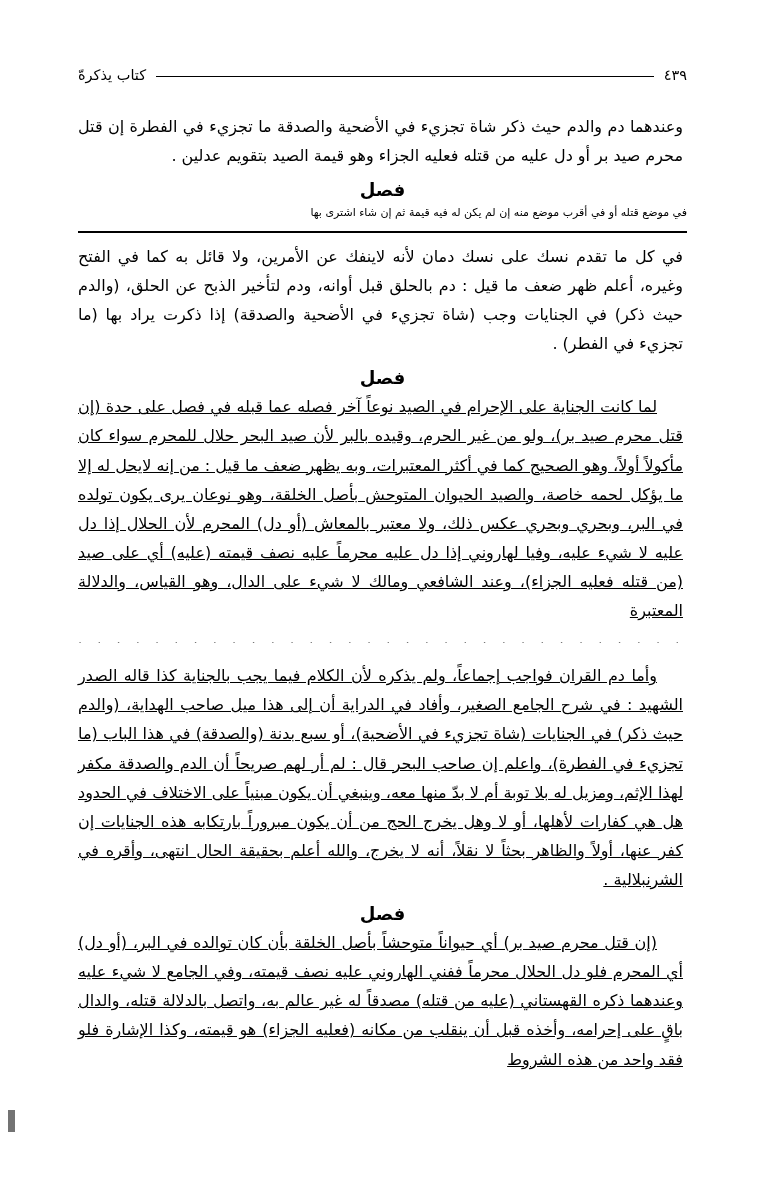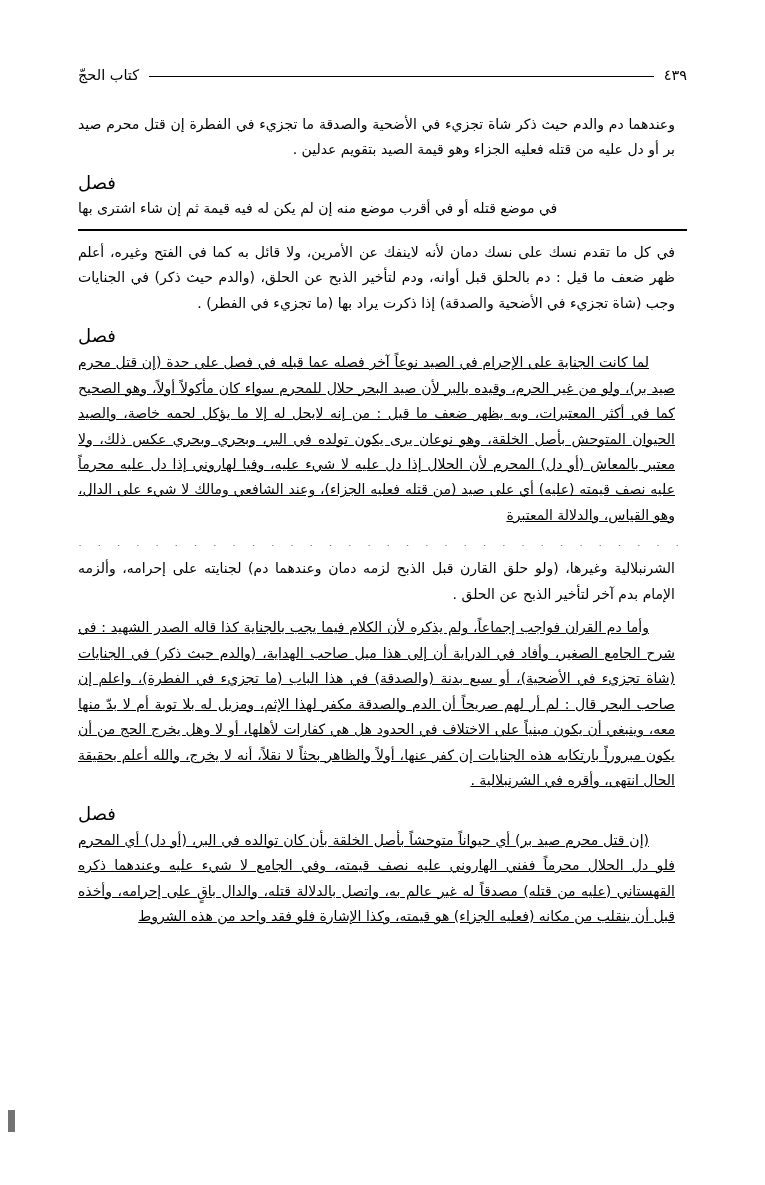"كتاب الحجّ" span.header-title { text: الحجّ -> يذكرهّ }
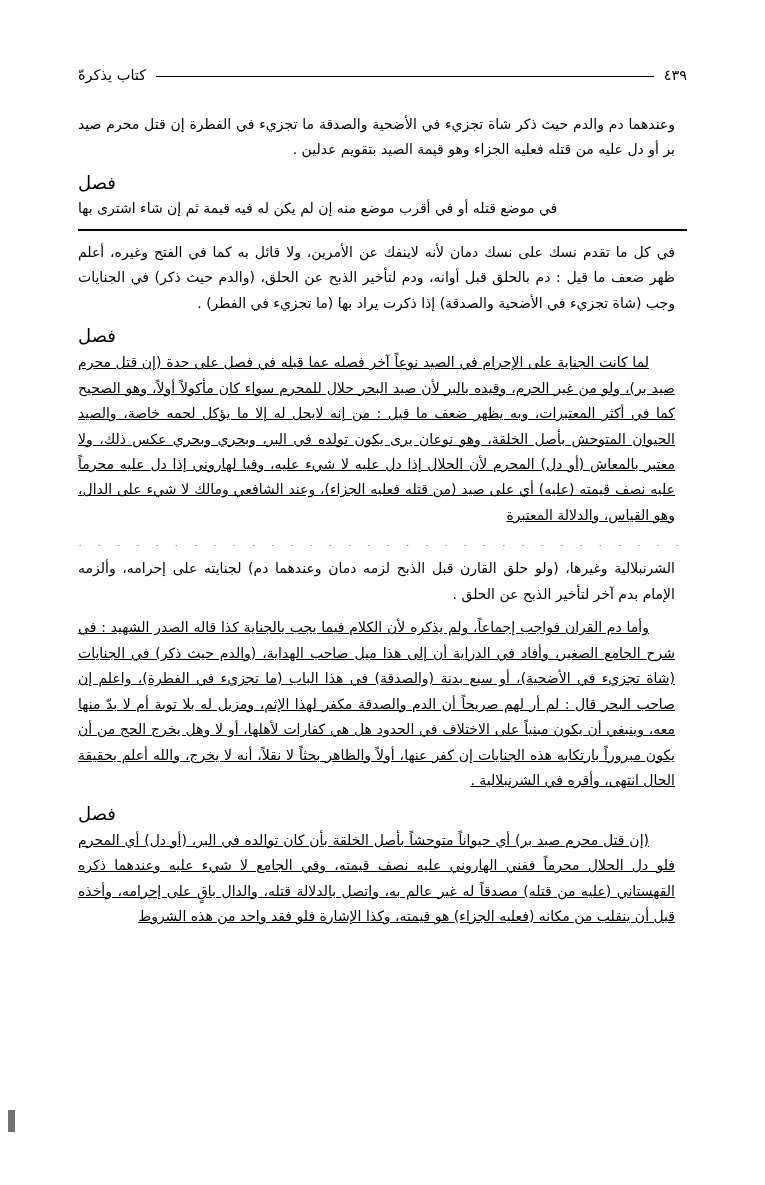"وعندهما دم والدم حيث ذكر" p.body { font-size: 14px -> 16px; margin: 0 12px 0 0 -> 0 4px 0 0 }
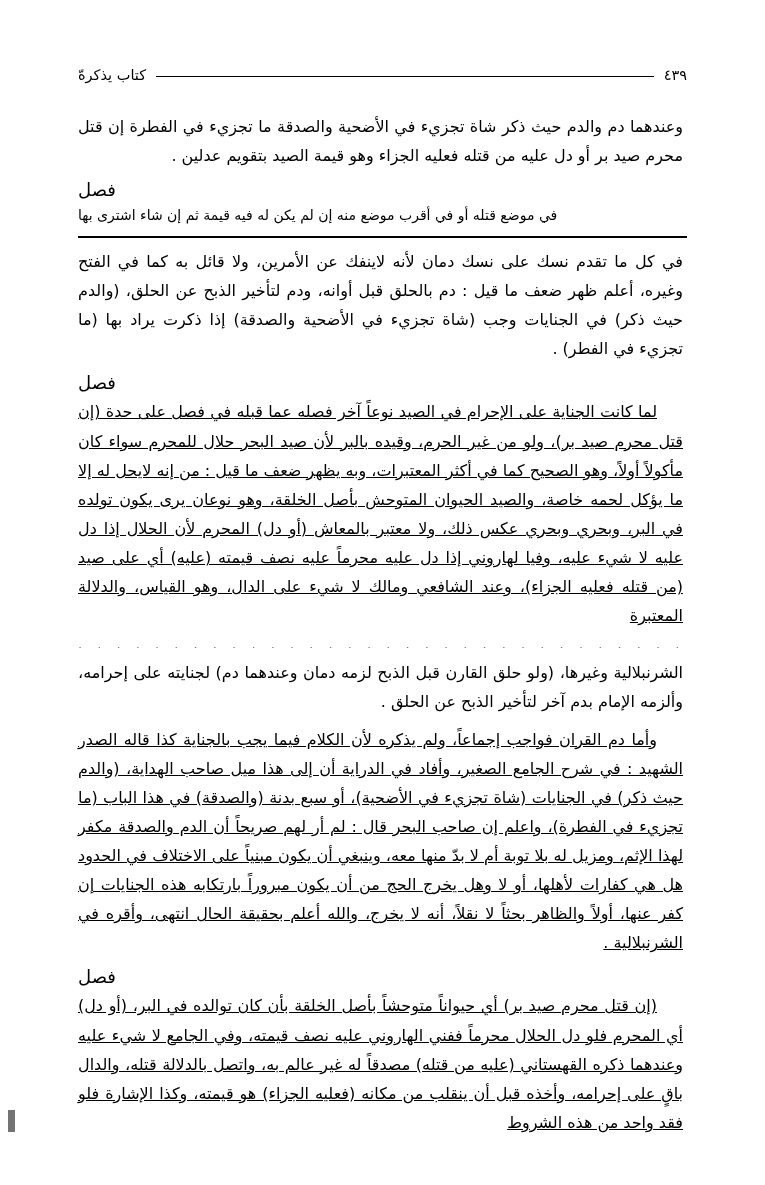"فصل" .fasl { font-weight: normal -> bold; text-align: left -> center }
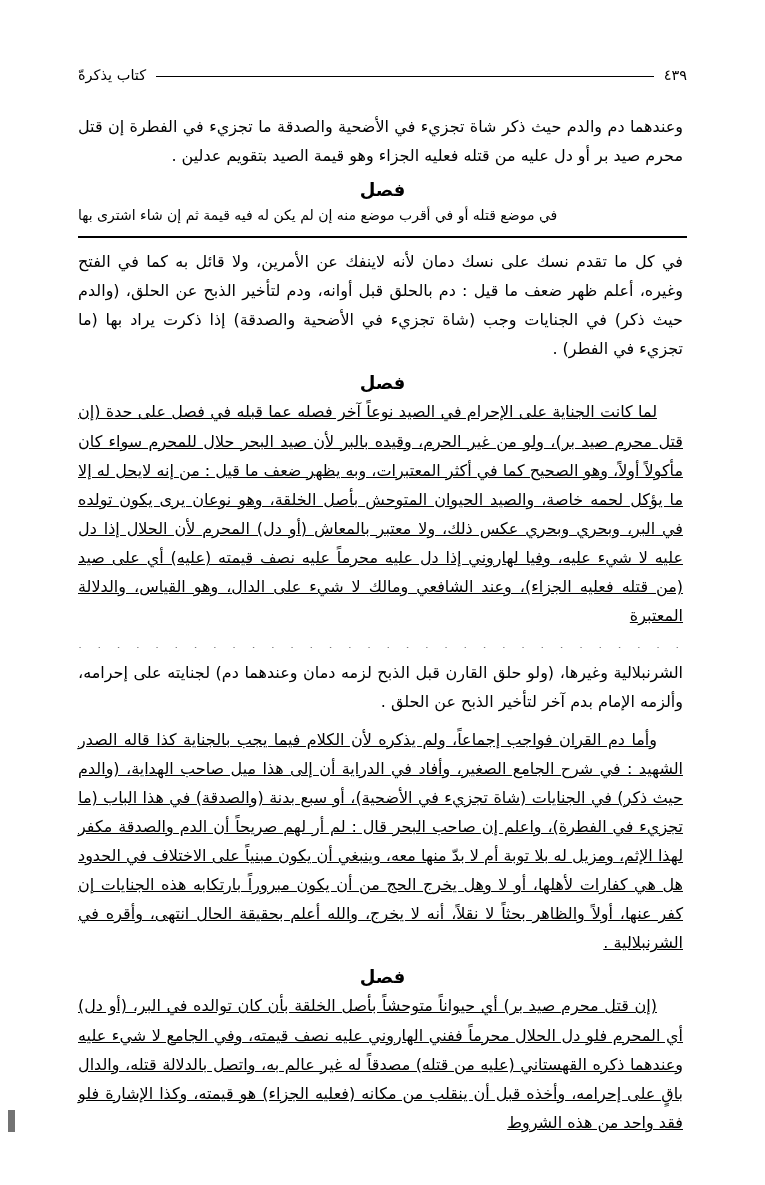"في موضع قتله أو في" .fasl-sub { font-size: 14px -> 11px; text-align: left -> right }
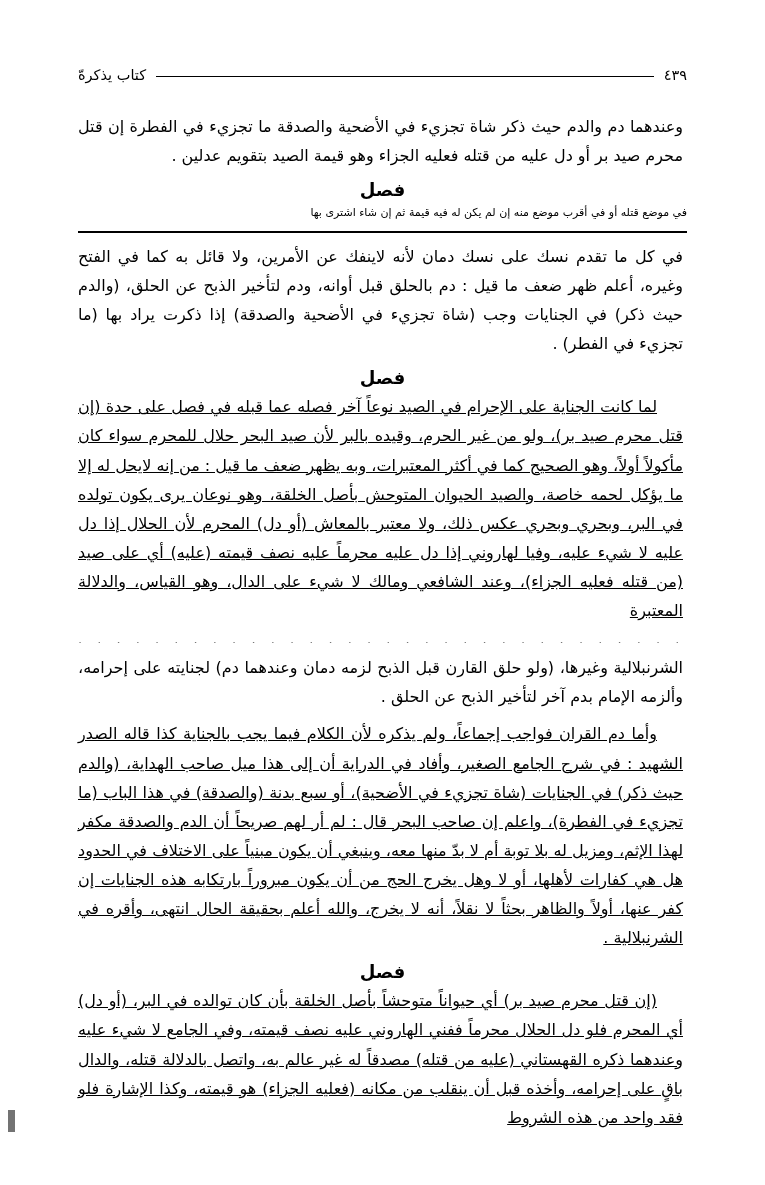"الشرنبلالية وغيرها، (ولو حلق القارن" p.body { html: <p>الشرنبلالية وغيرها، (ولو حلق القارن قبل الذبح لزمه دمان وعندهما دم) لجنايته على إحرامه، وألزمه الإمام بدم آخر لتأخير الذبح عن الحلق .</p> -> none }
